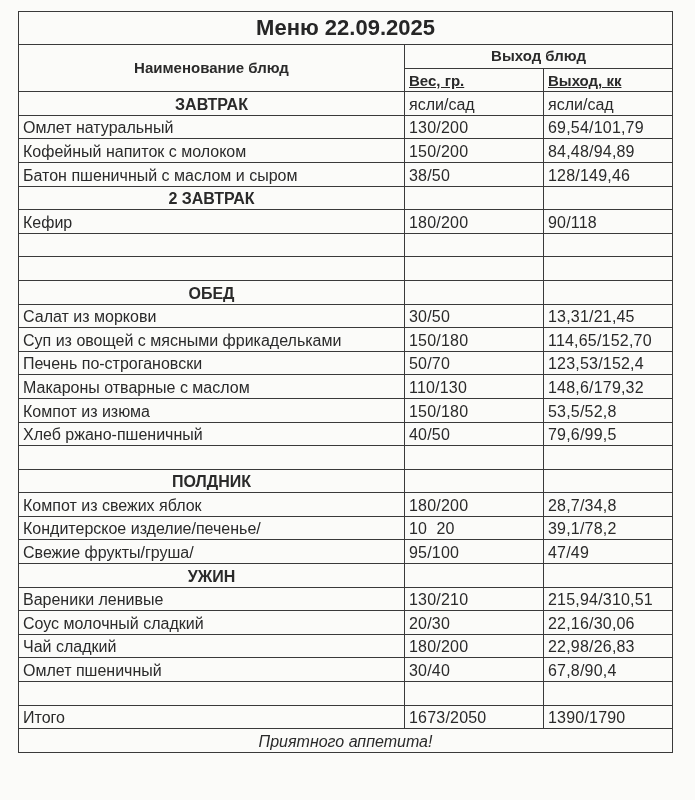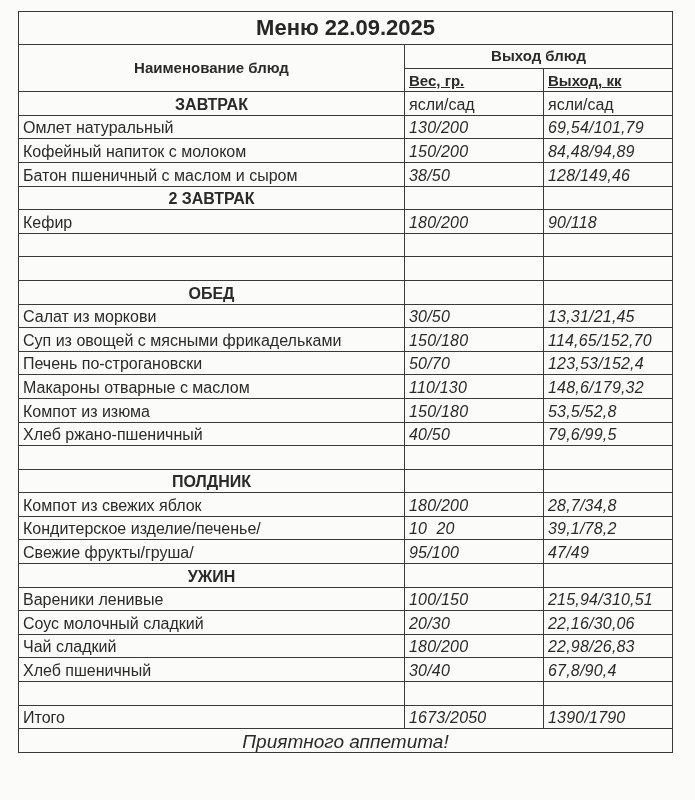"130/200" .num { font-style: italic -> none }
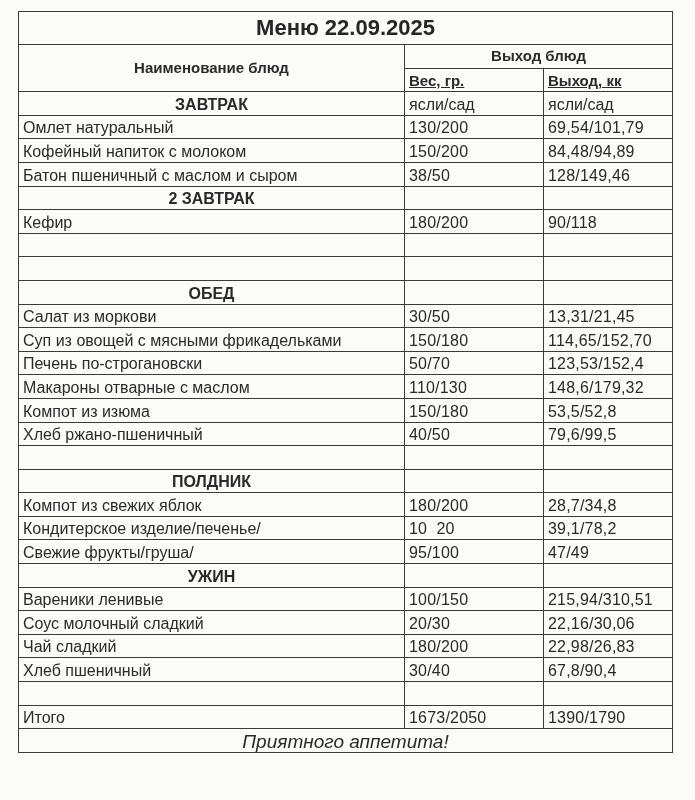"100/150" td.num { text: 100/150 -> 130/210 }
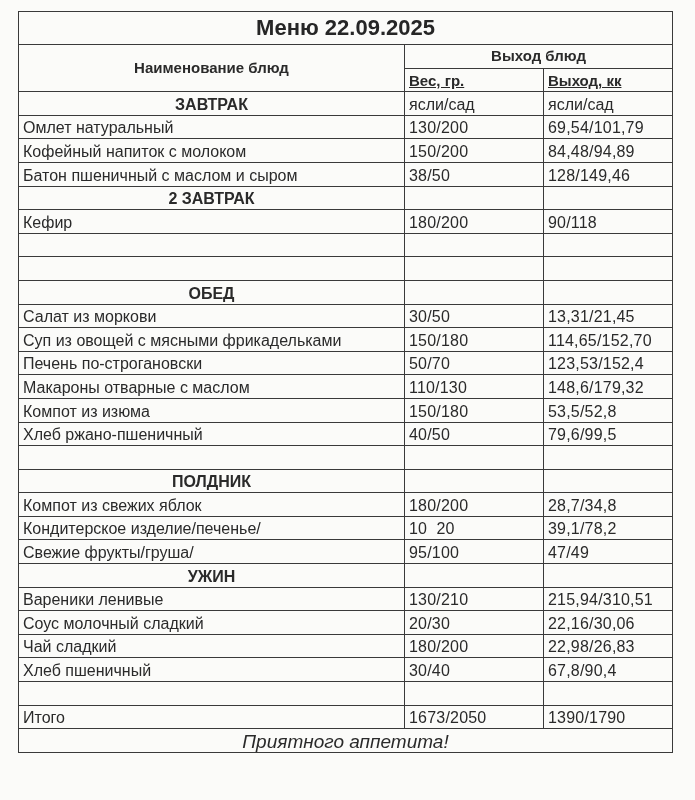"Хлеб пшеничный" td { text: Хлеб -> Омлет }
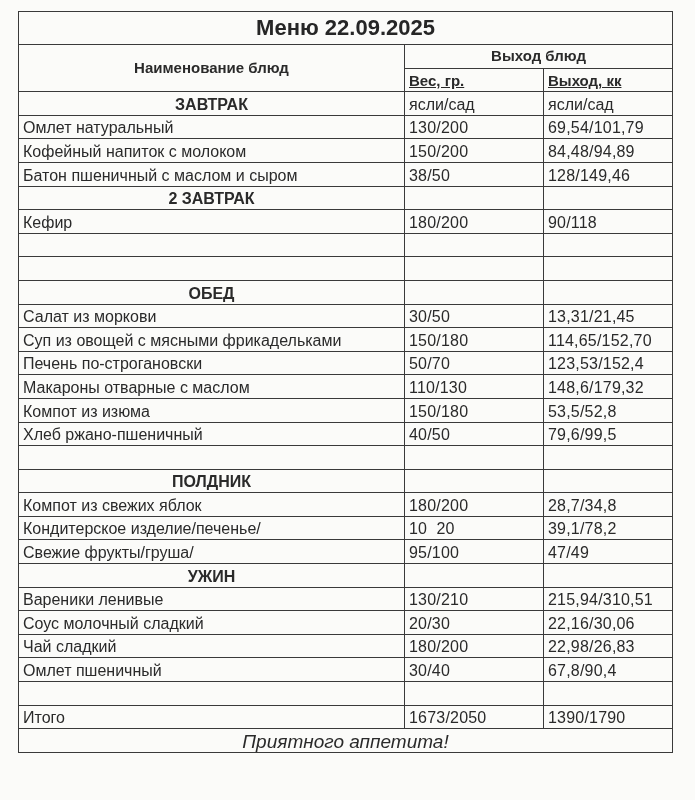"Приятного аппетита!" .footer { font-size: 19px -> 16px }
